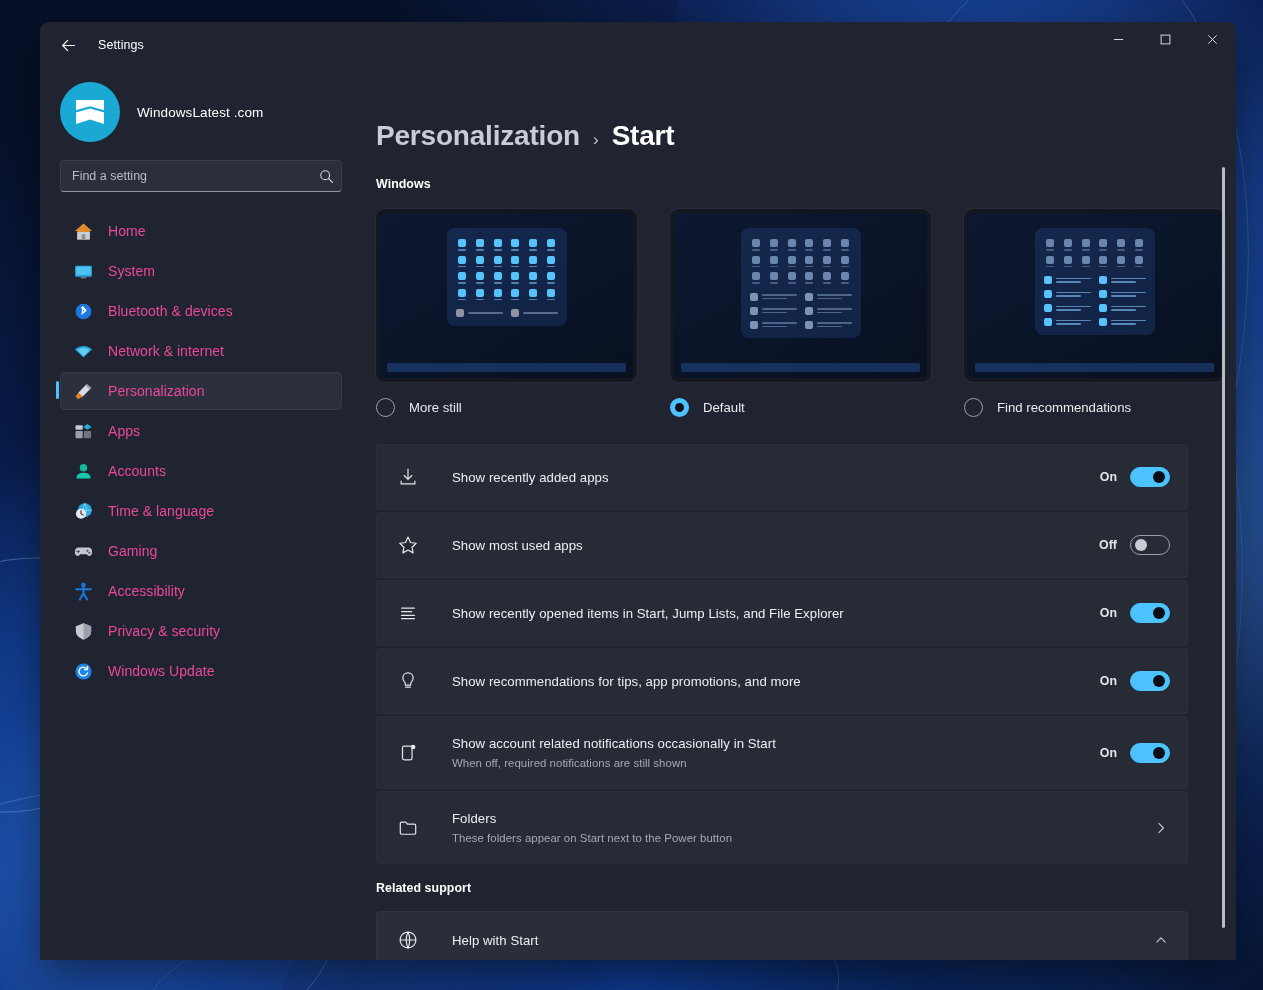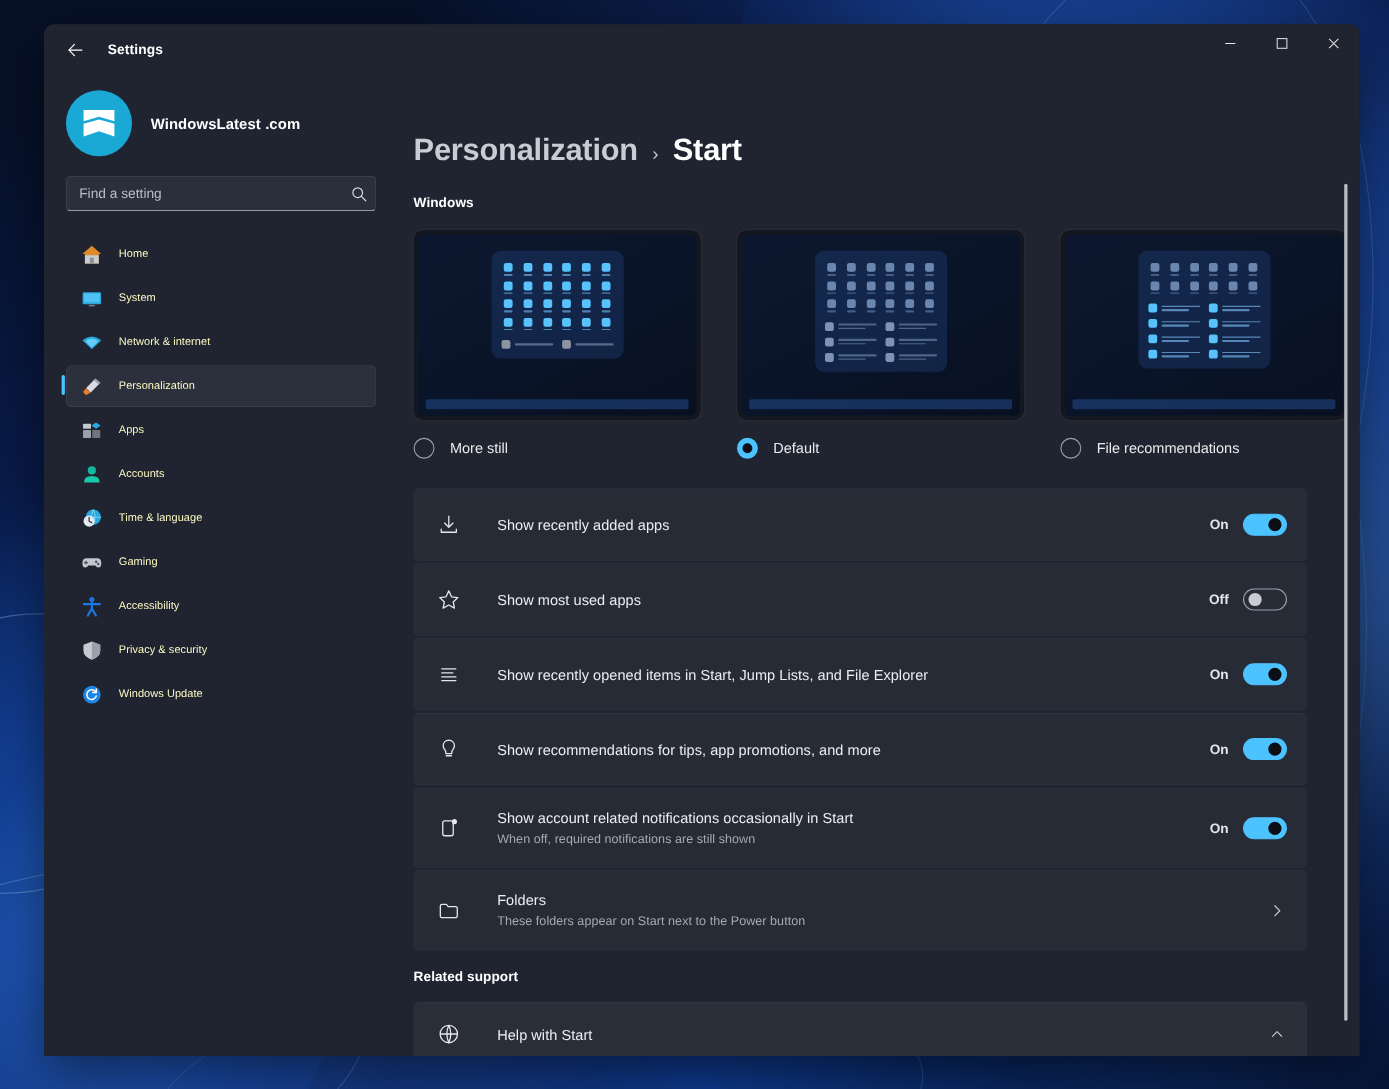"Settings" #title-text { font-weight: 700 -> 400 }
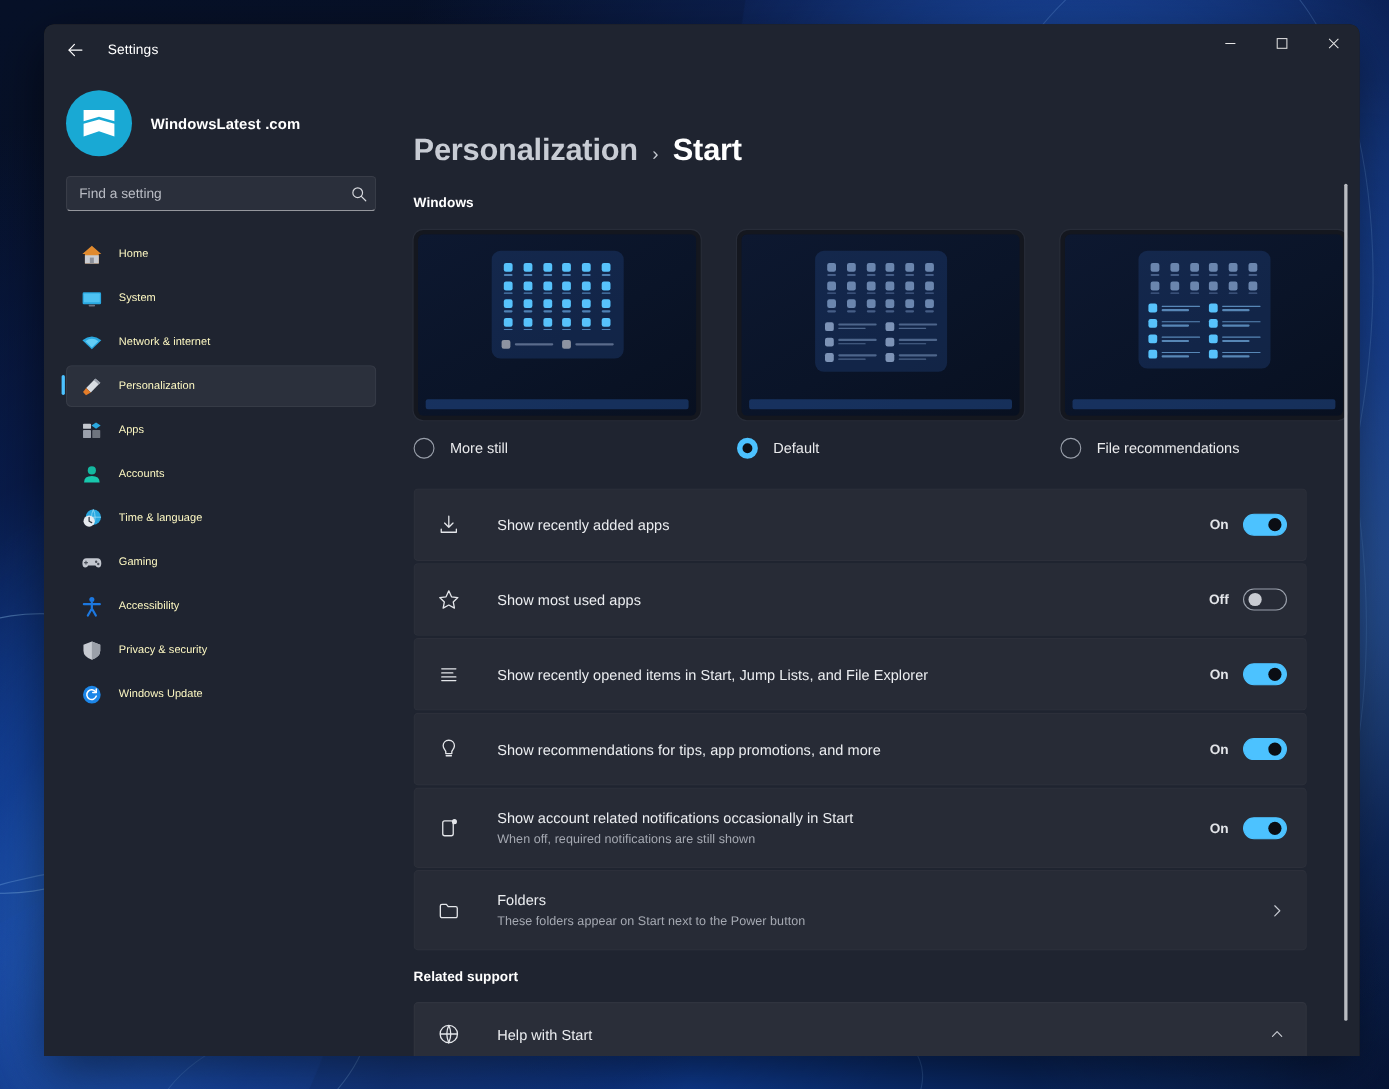"WindowsLatest .com" #account-name { font-weight: 700 -> 400 }
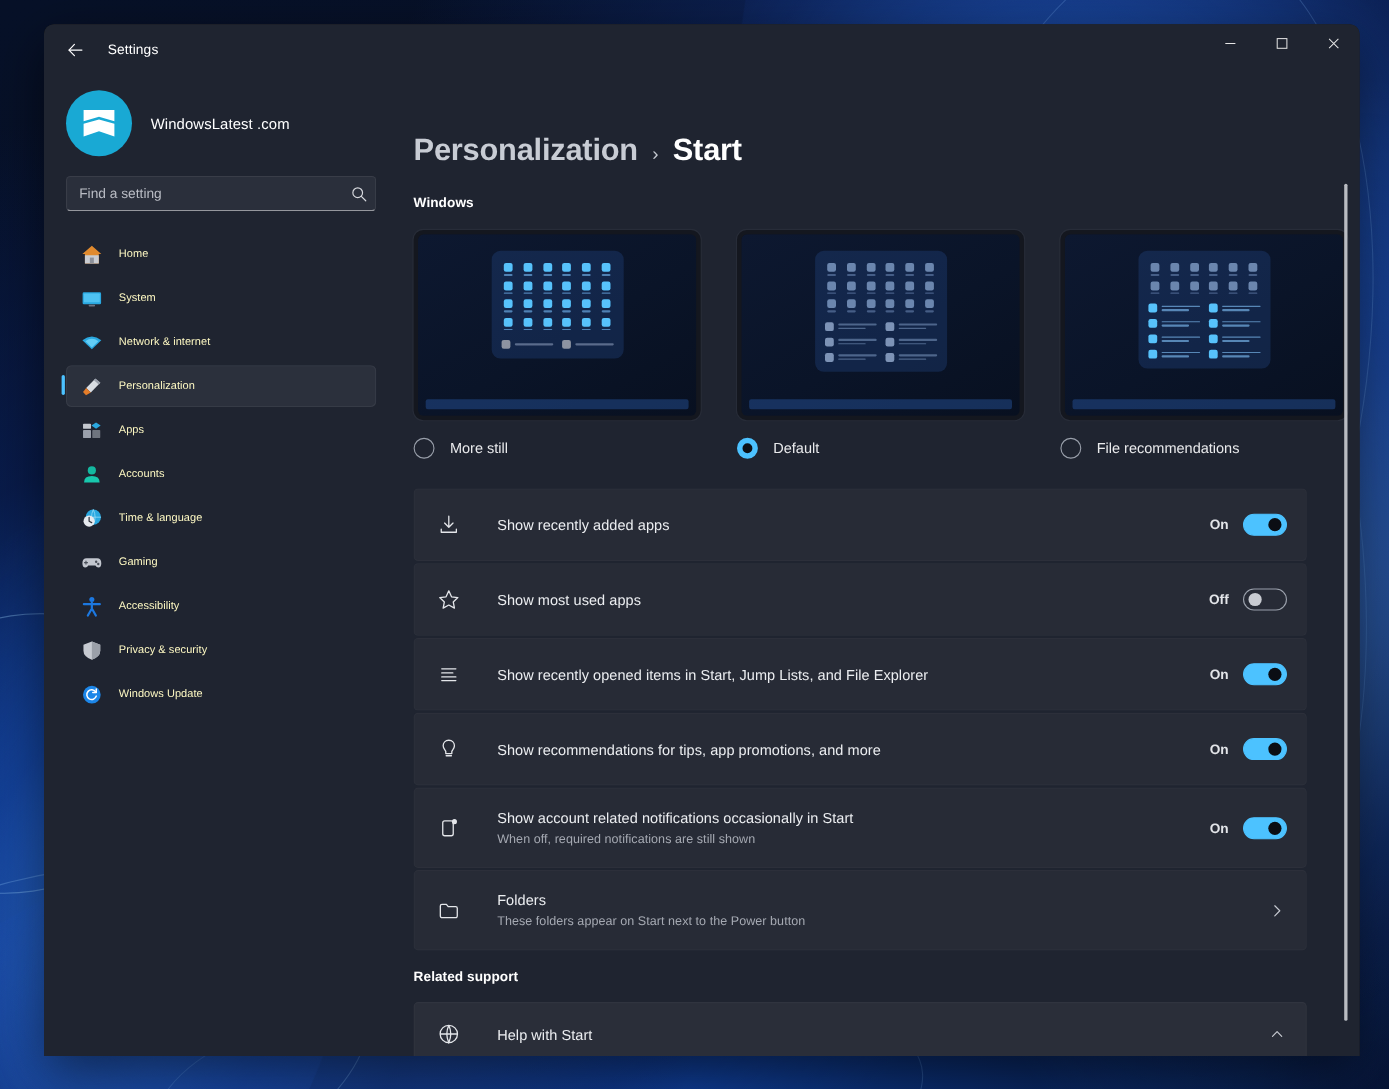"Home" .nav-label { color: #fef9c3 -> #ec4899; font-size: 10px -> 14px }
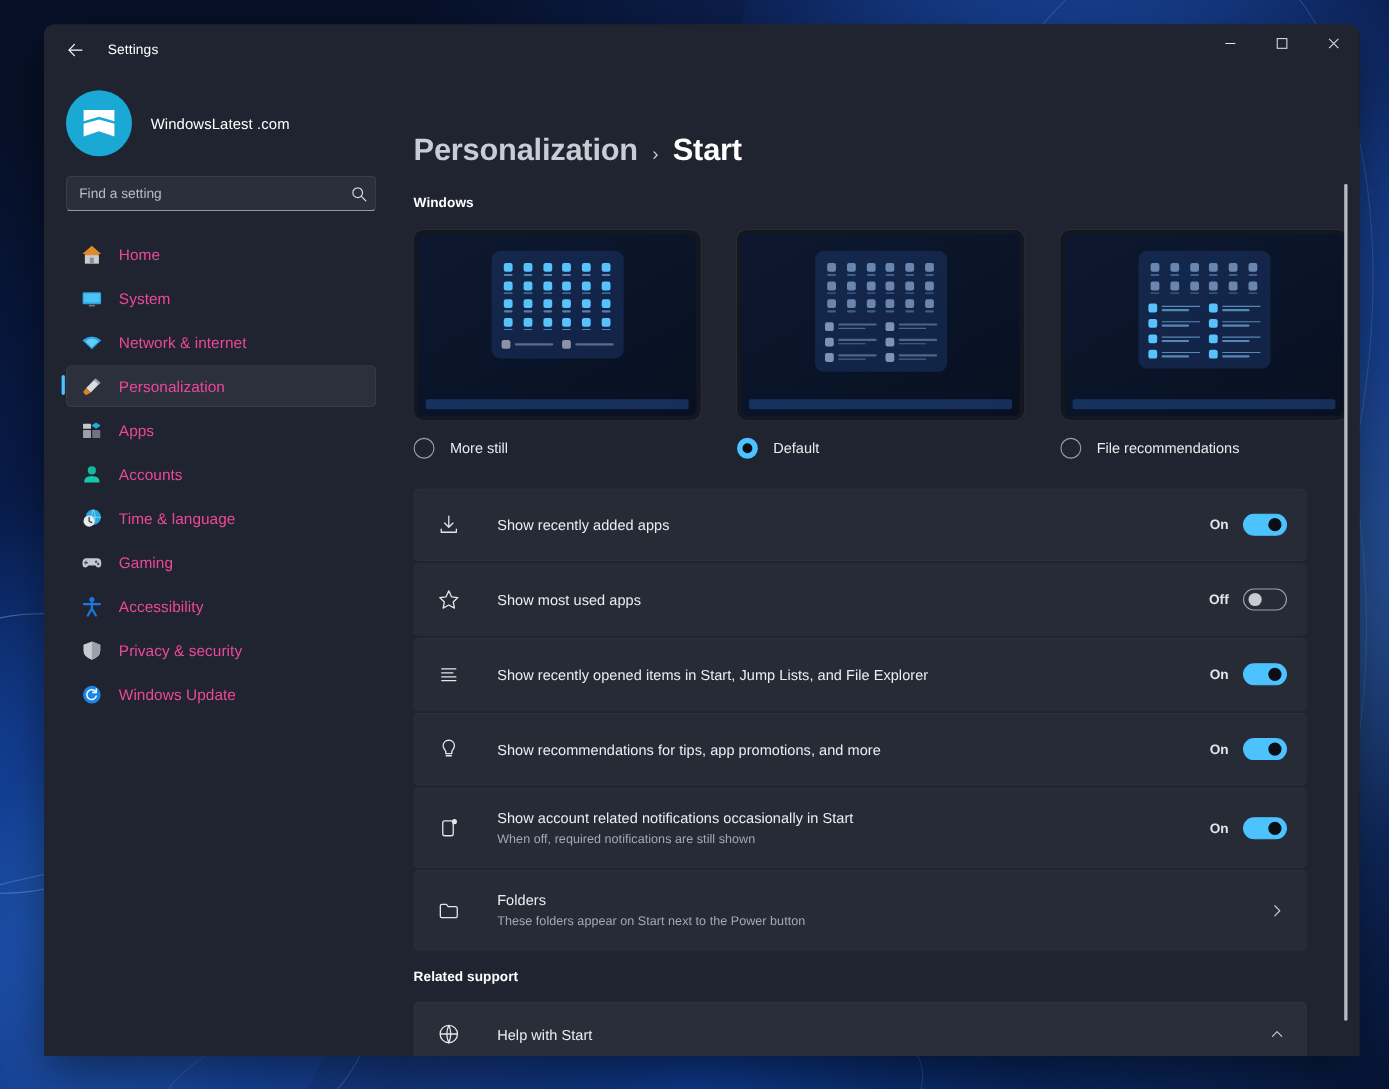"Bluetooth & devices" div.nav-item { html: none -> <div> <span> <svg> <circle></circle> <path></path> </svg> </span> <span>Bluetooth &amp; devices</span> </div> }
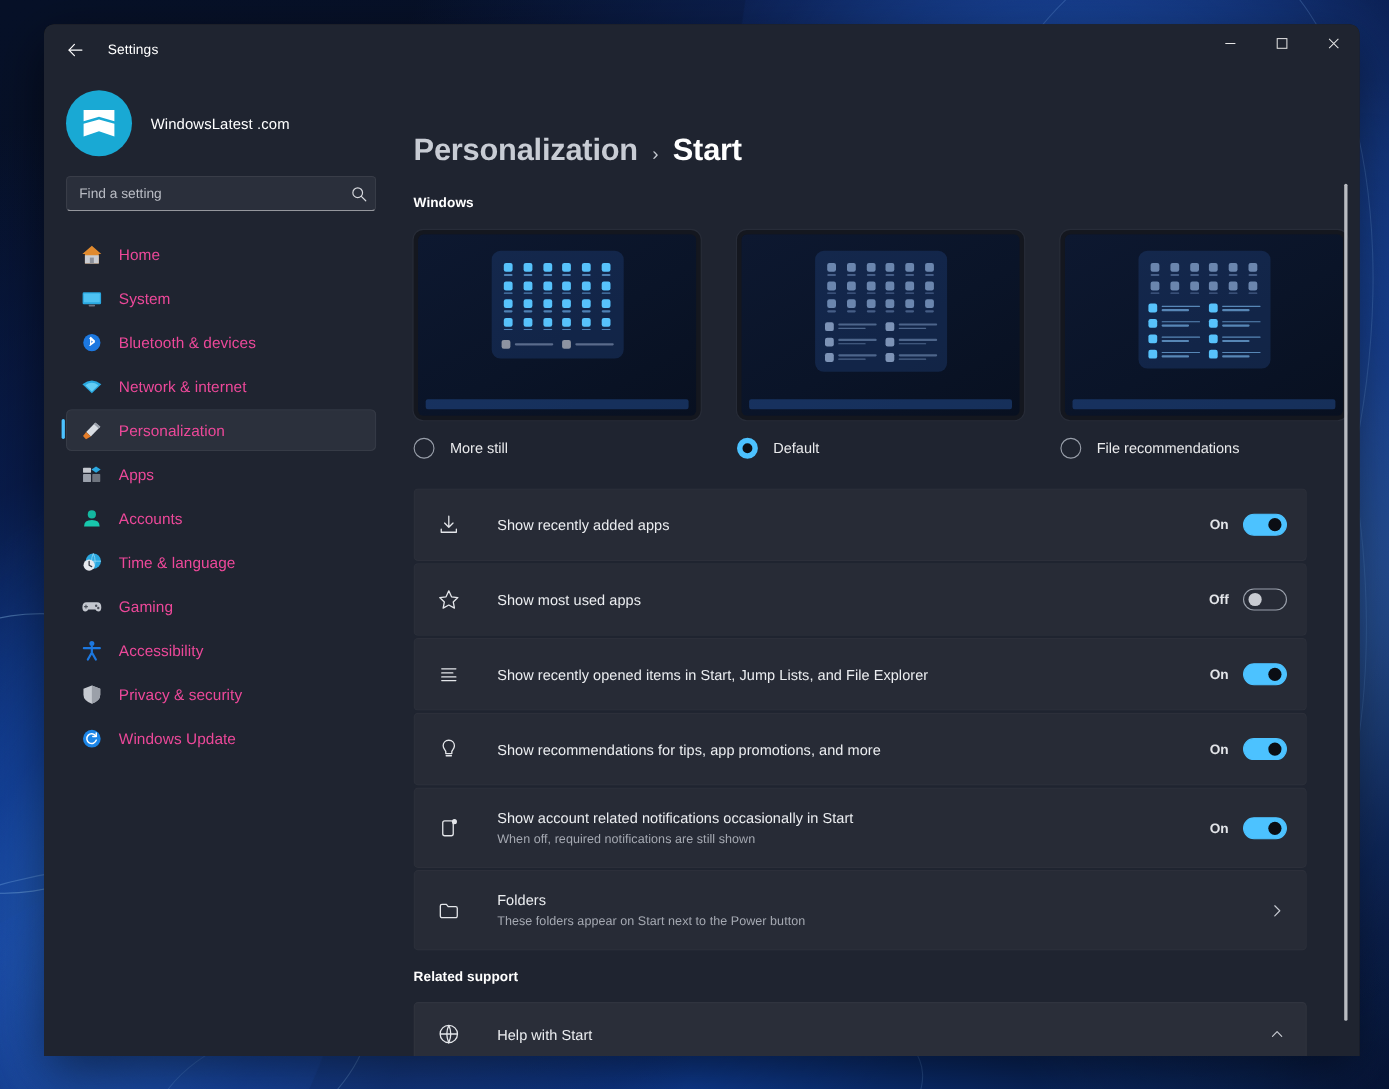"File recommendations" span.radio-label { text: File -> Find }
